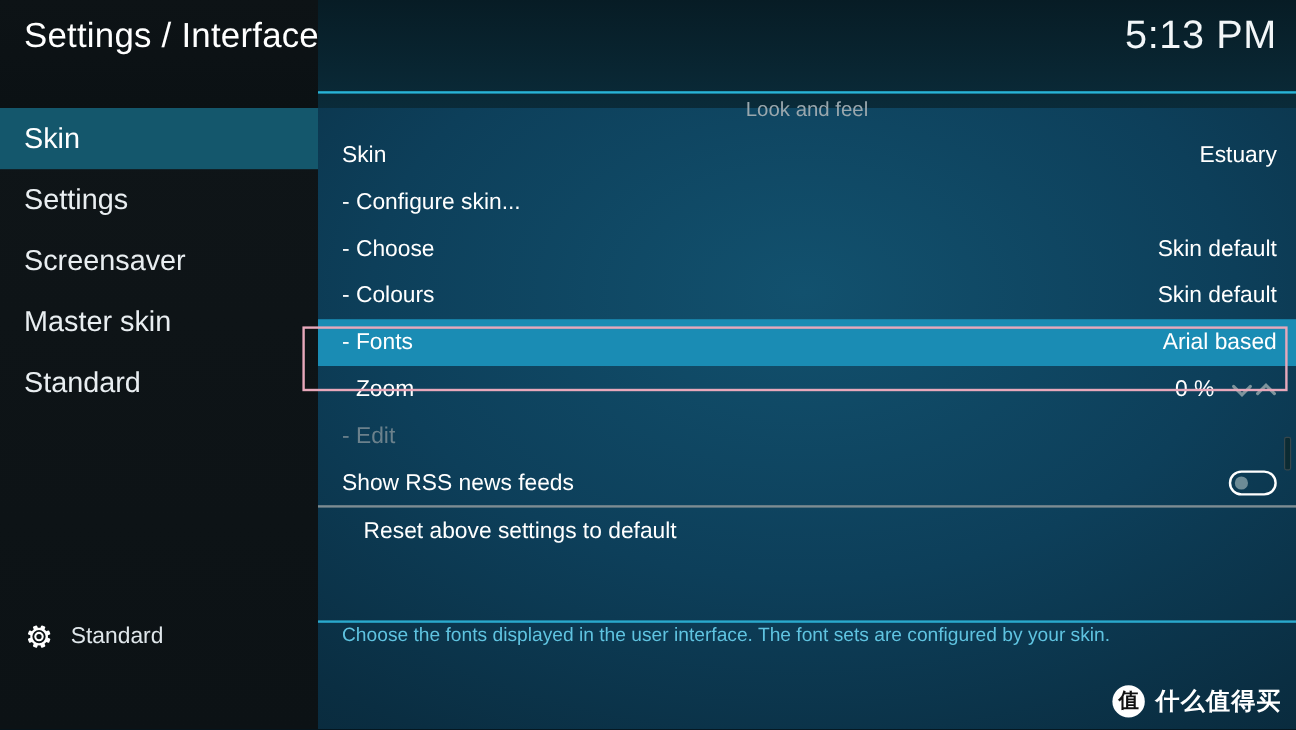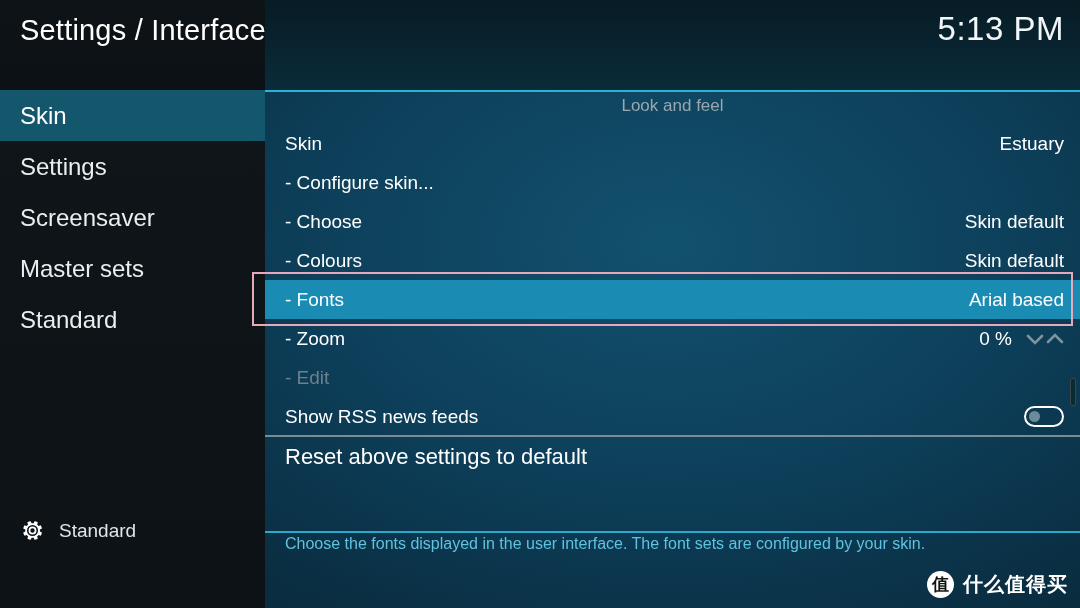"Look and feel" #content { top: 90px -> 76px }
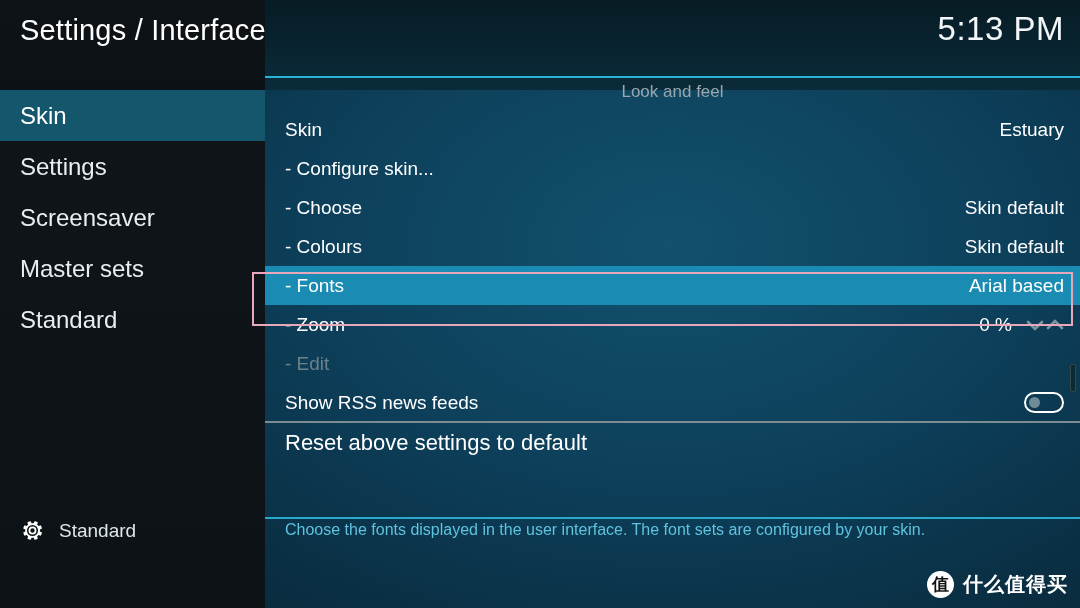"Master sets" span { text: sets -> skin }
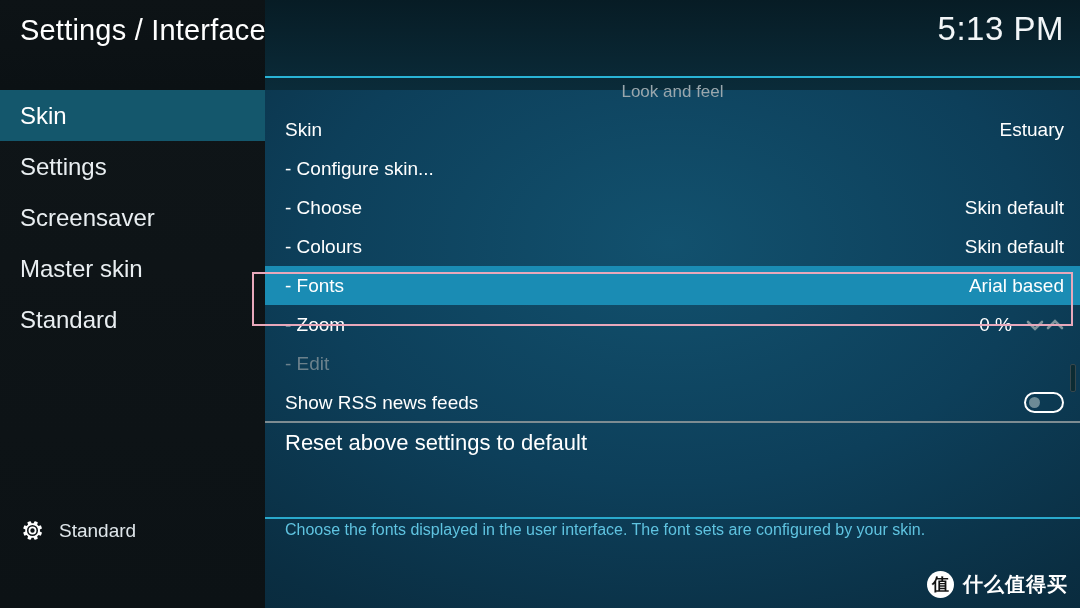"Reset above settings to default" #reset-row .slabel { font-size: 22px -> 19px; margin-left: none -> 18px }
